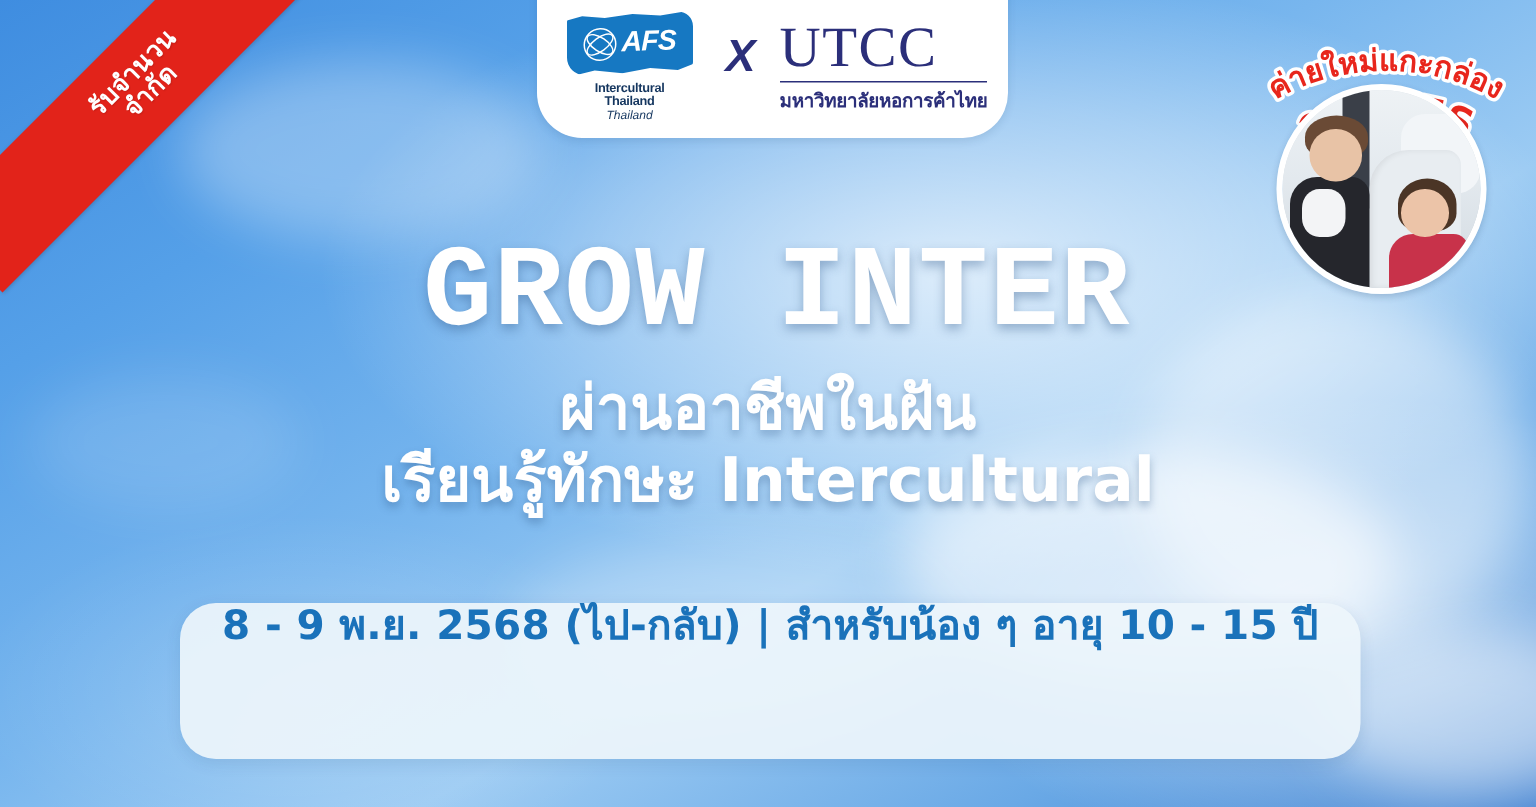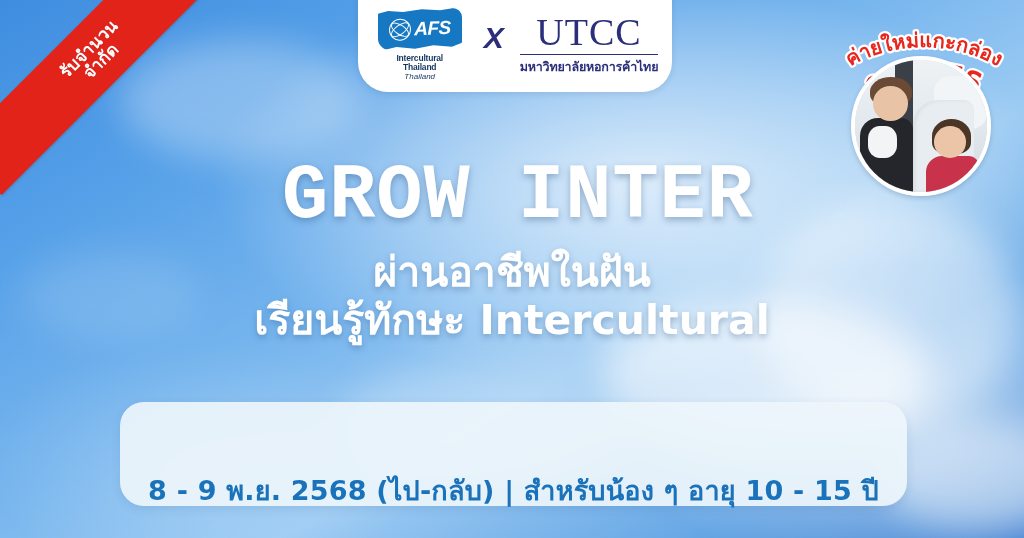"UTCC" .utcc-block { align-items: center -> none }
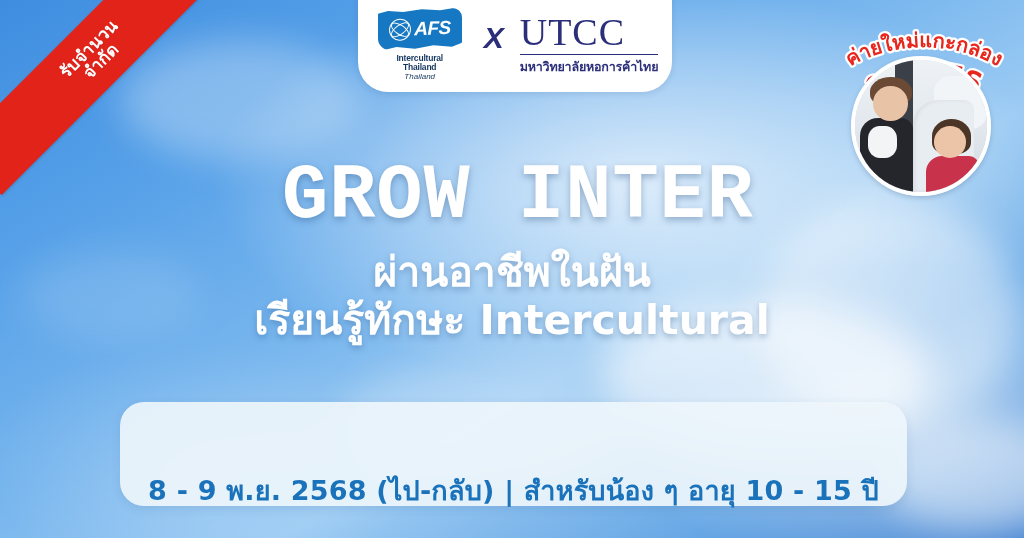"8 - 9 พ.ย. 2568" .infobox { justify-content: flex-end -> flex-start }
